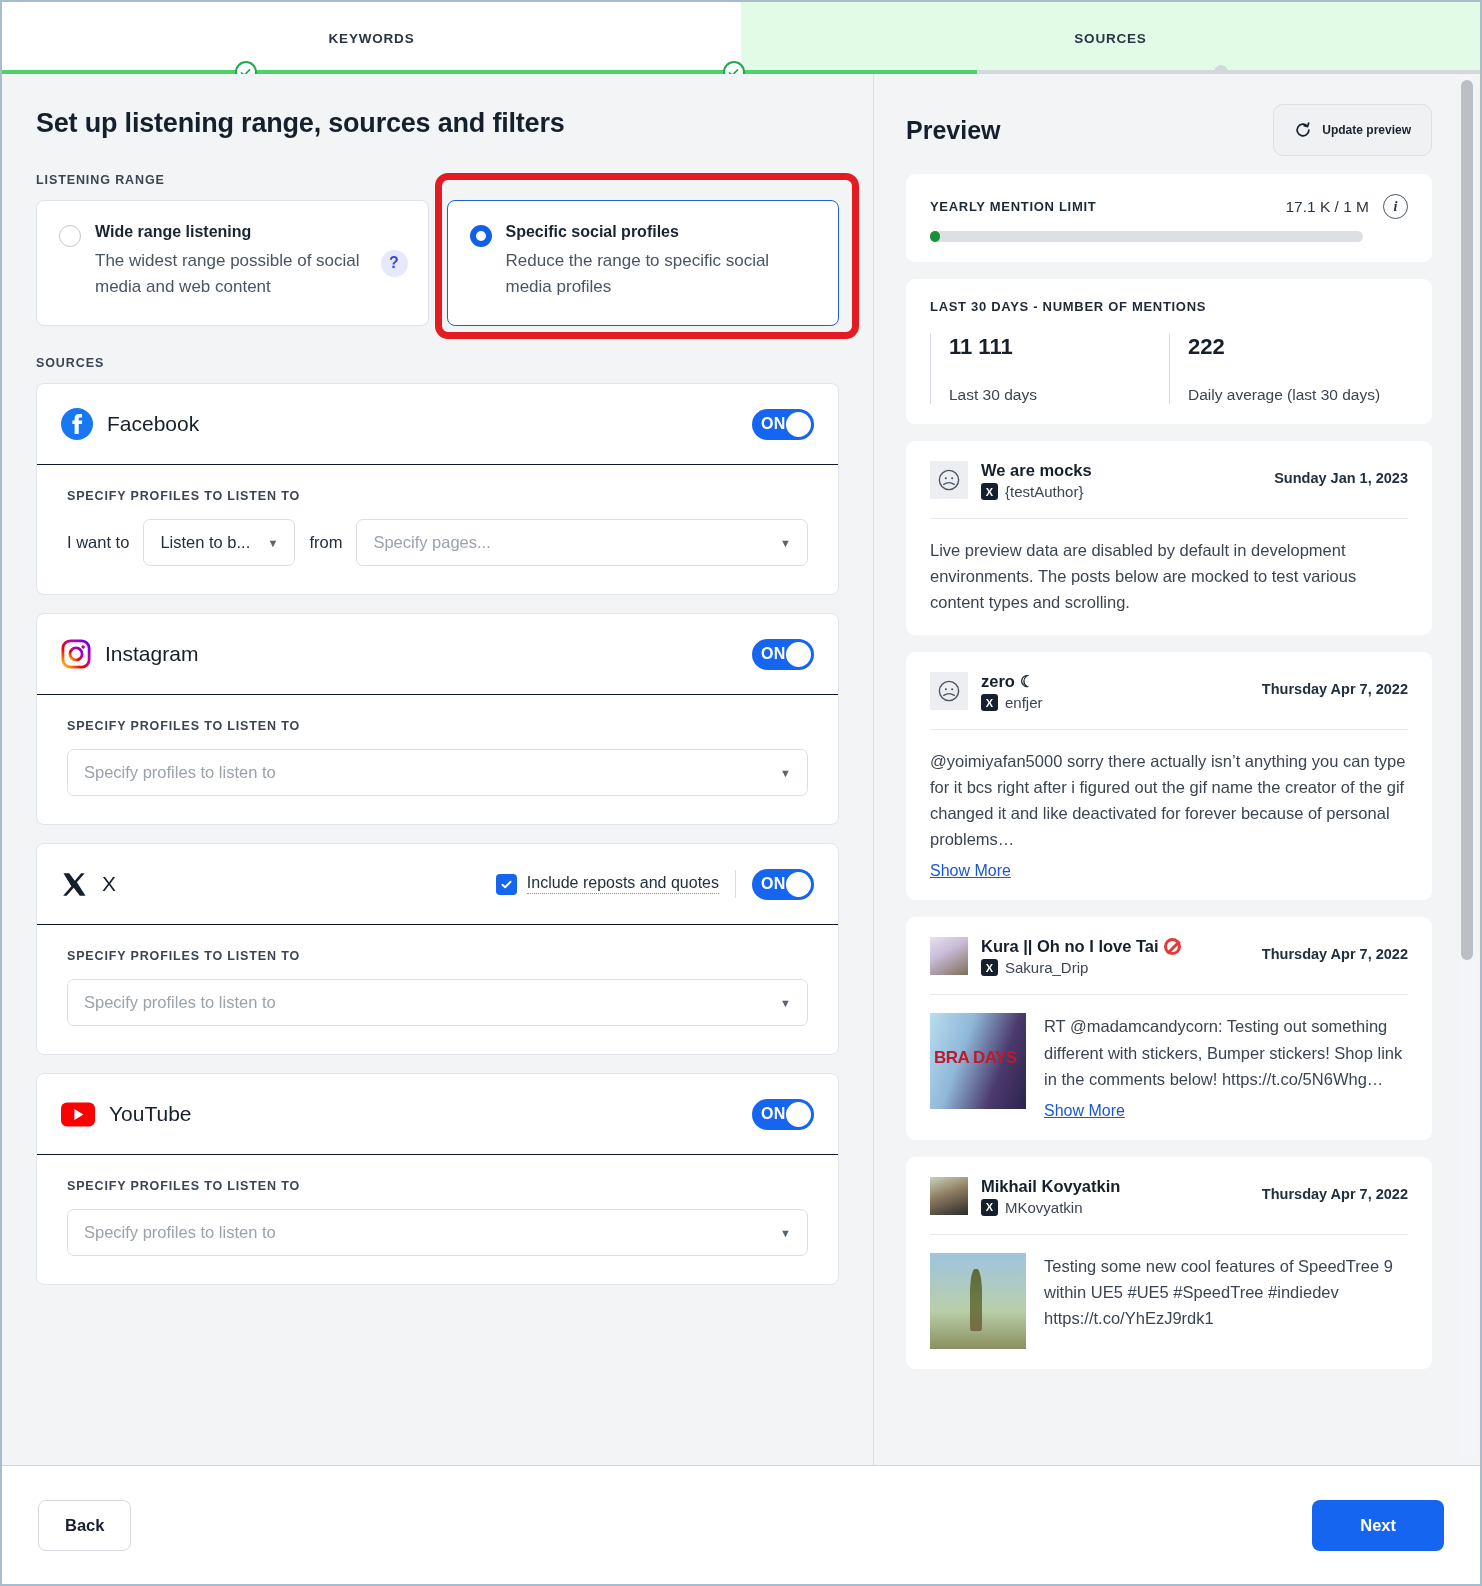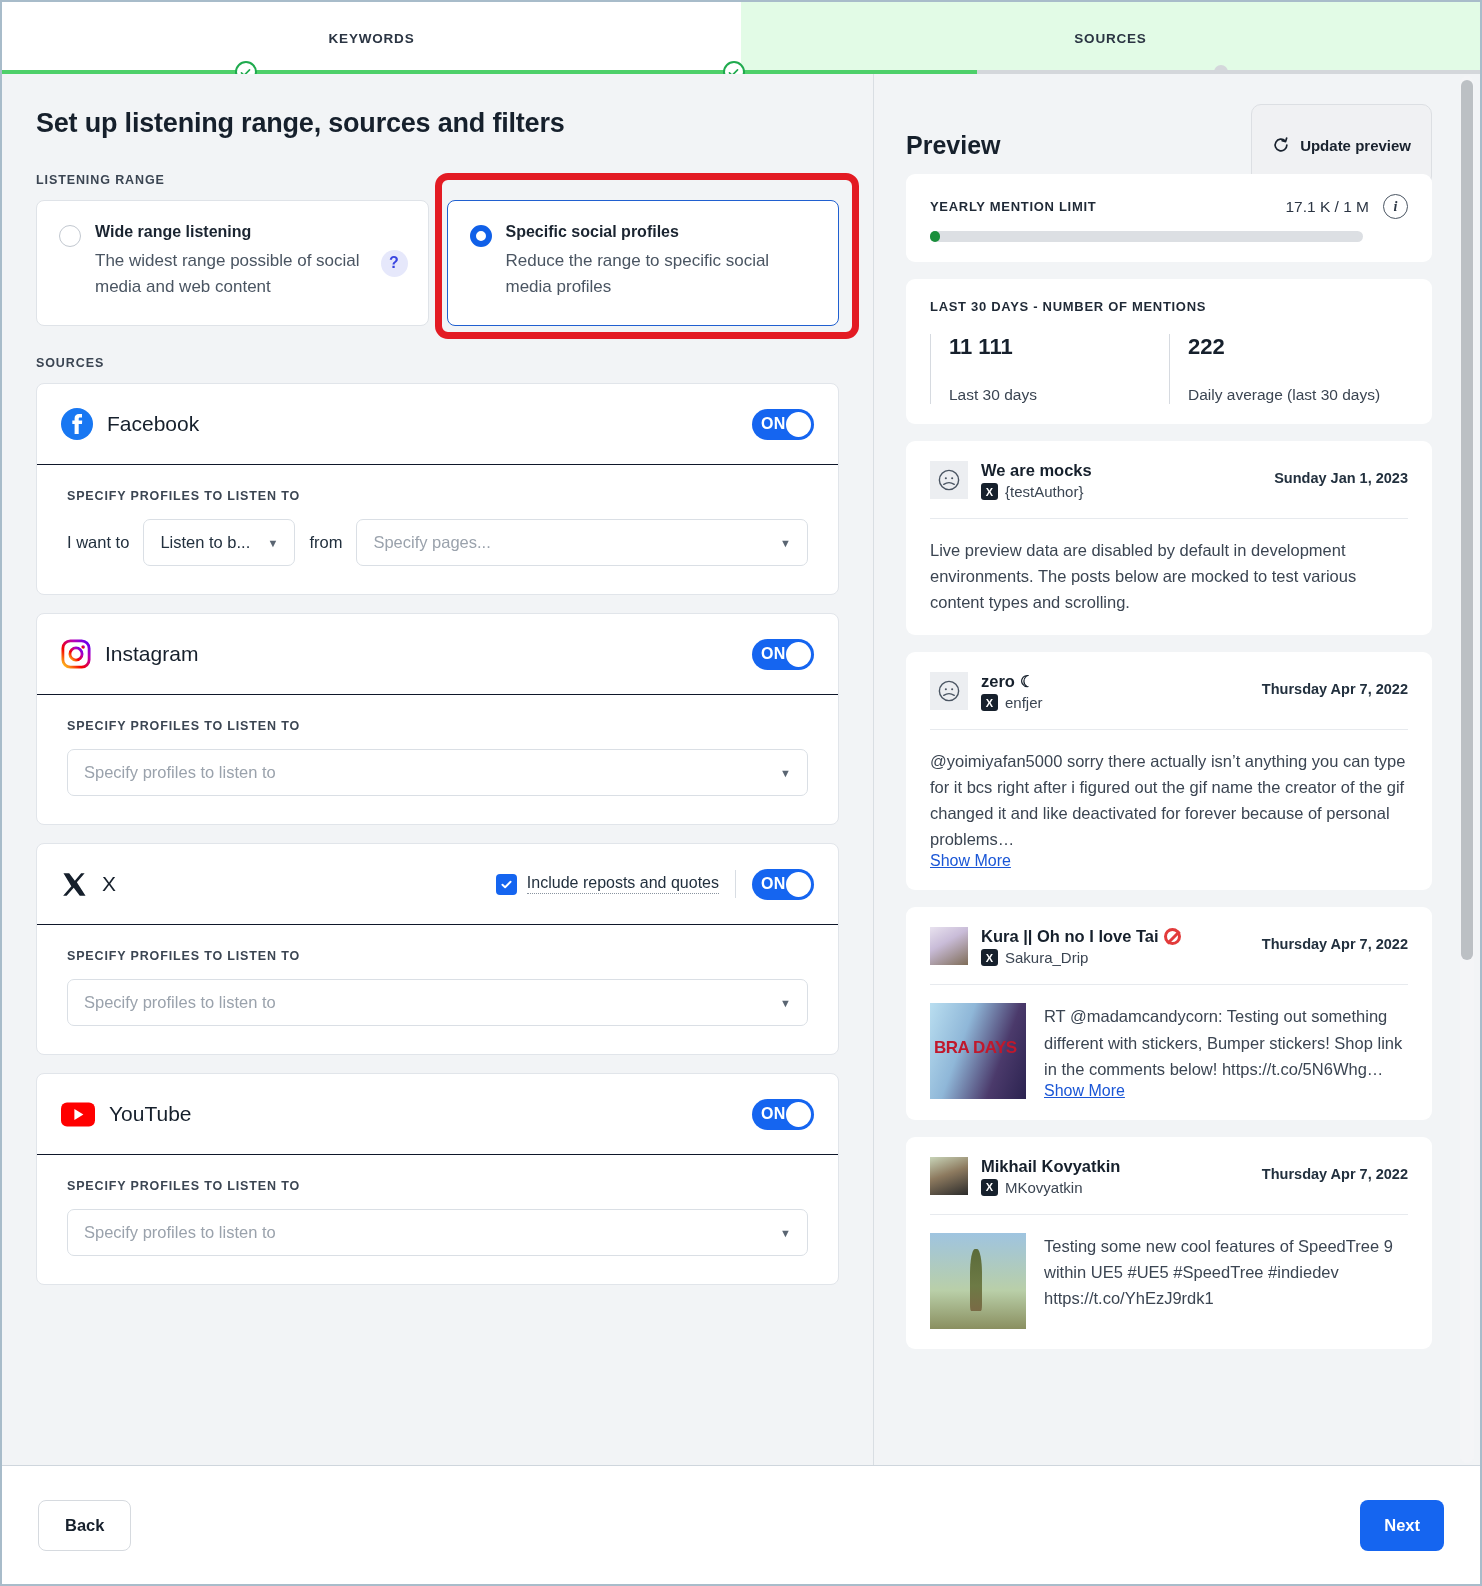"Update preview" .update-btn { font-size: 15px -> 12px; padding: 31px 20px -> 16px 20px }
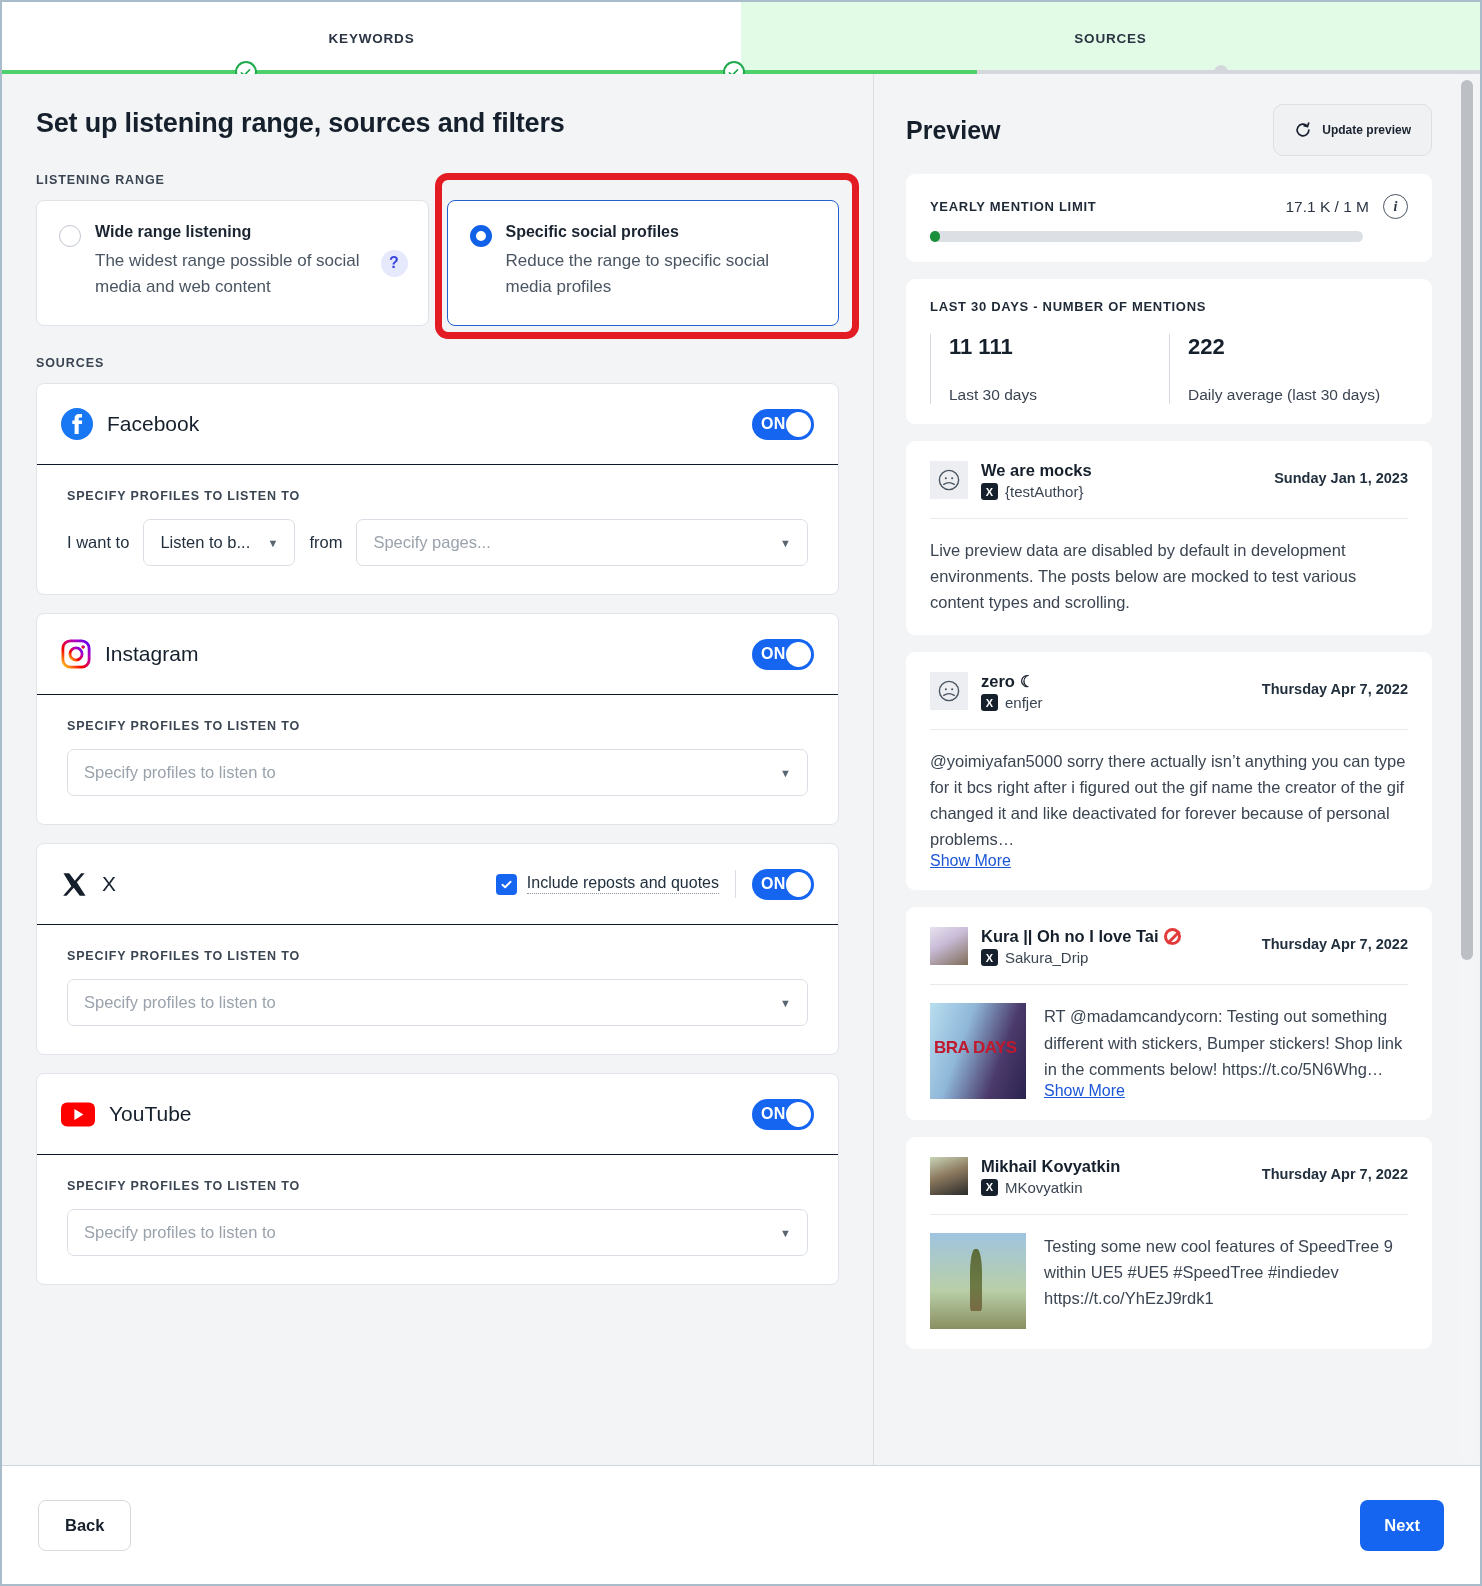"Show More" .show-more { margin-top: 0 -> 10px }
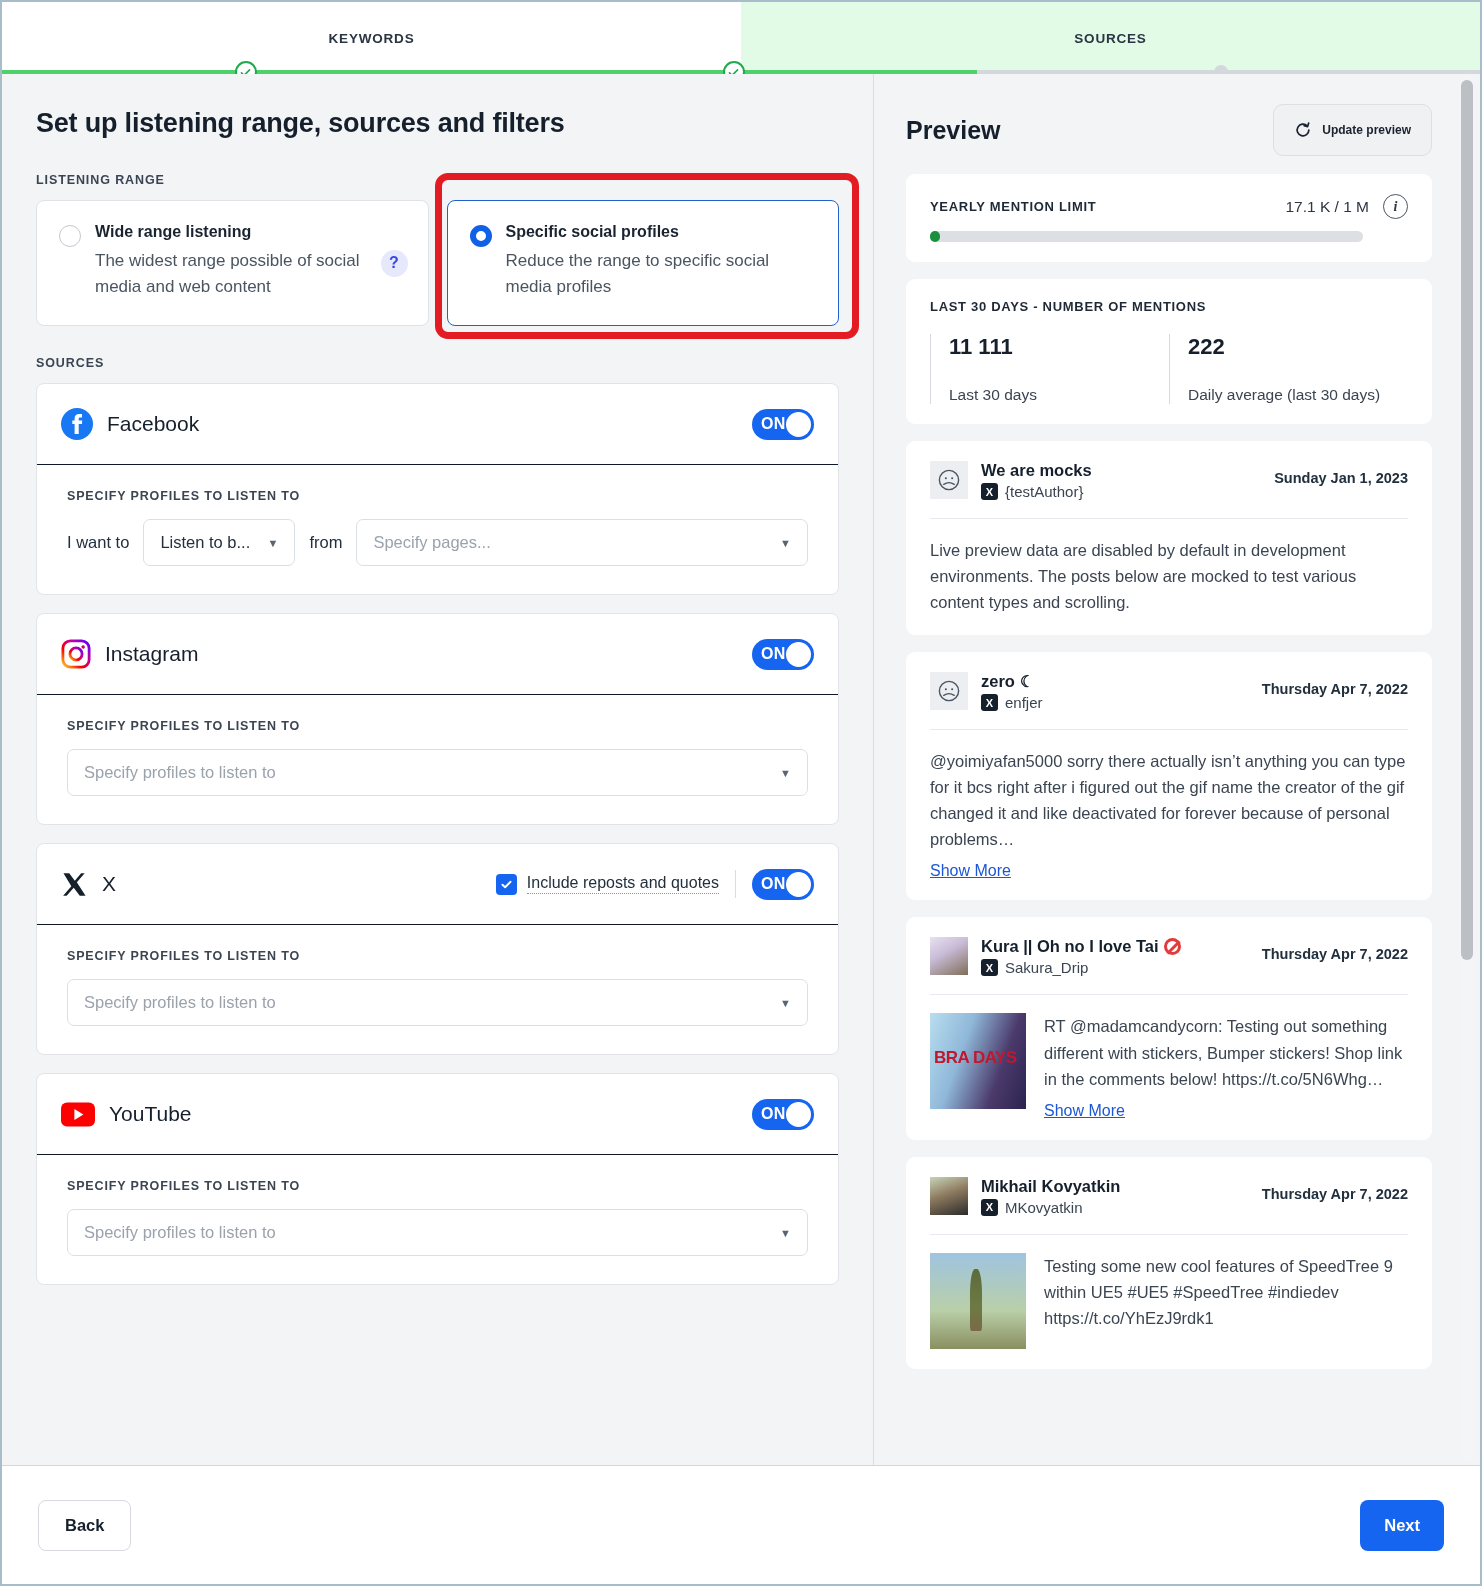"Next" .btn-next { padding: 16px 24px -> 16px 48px }
